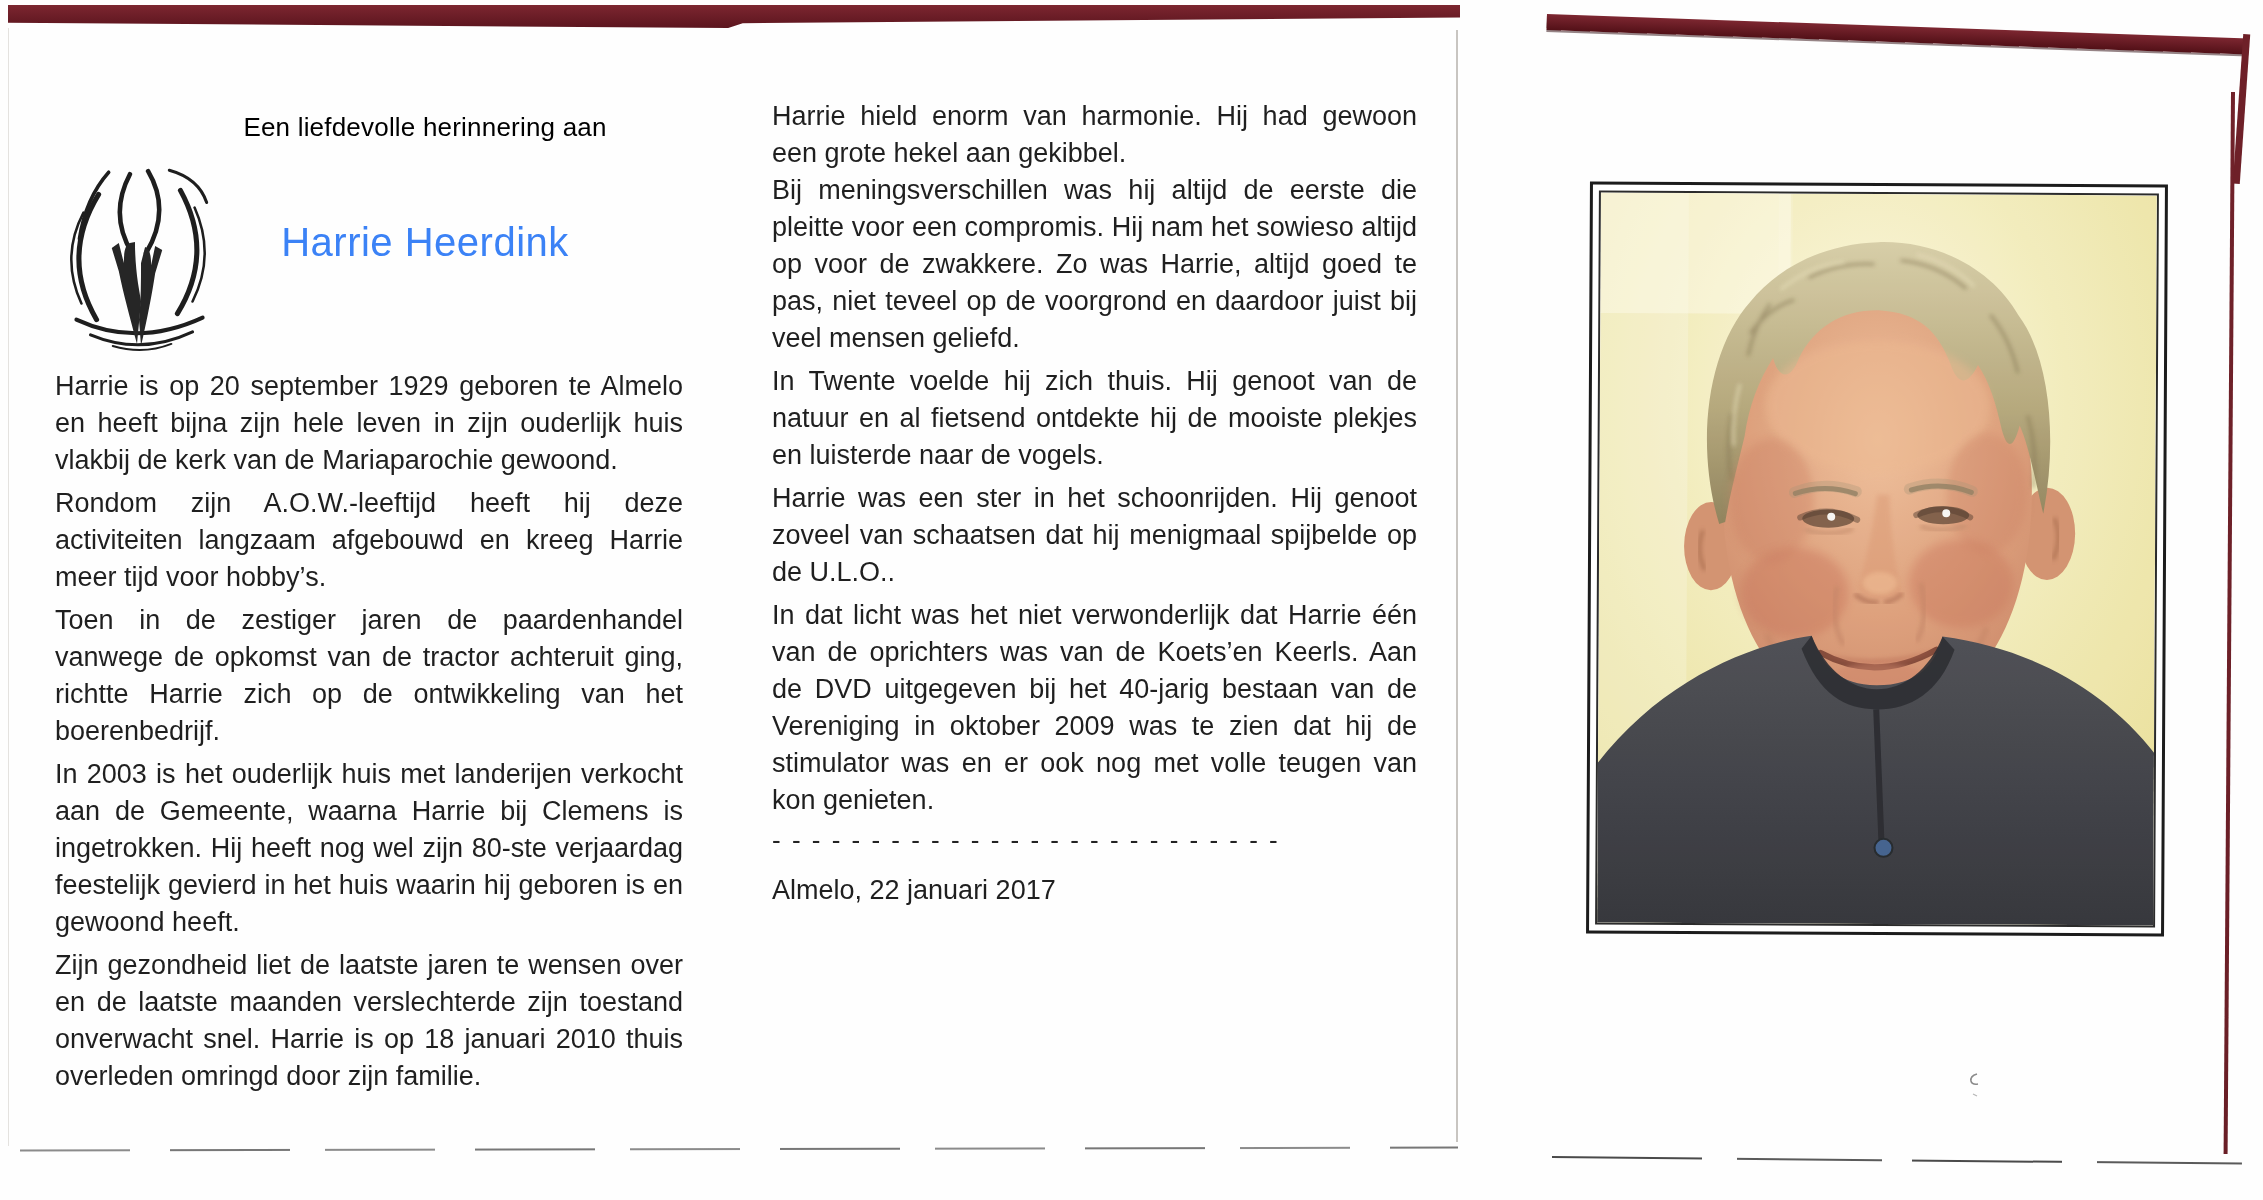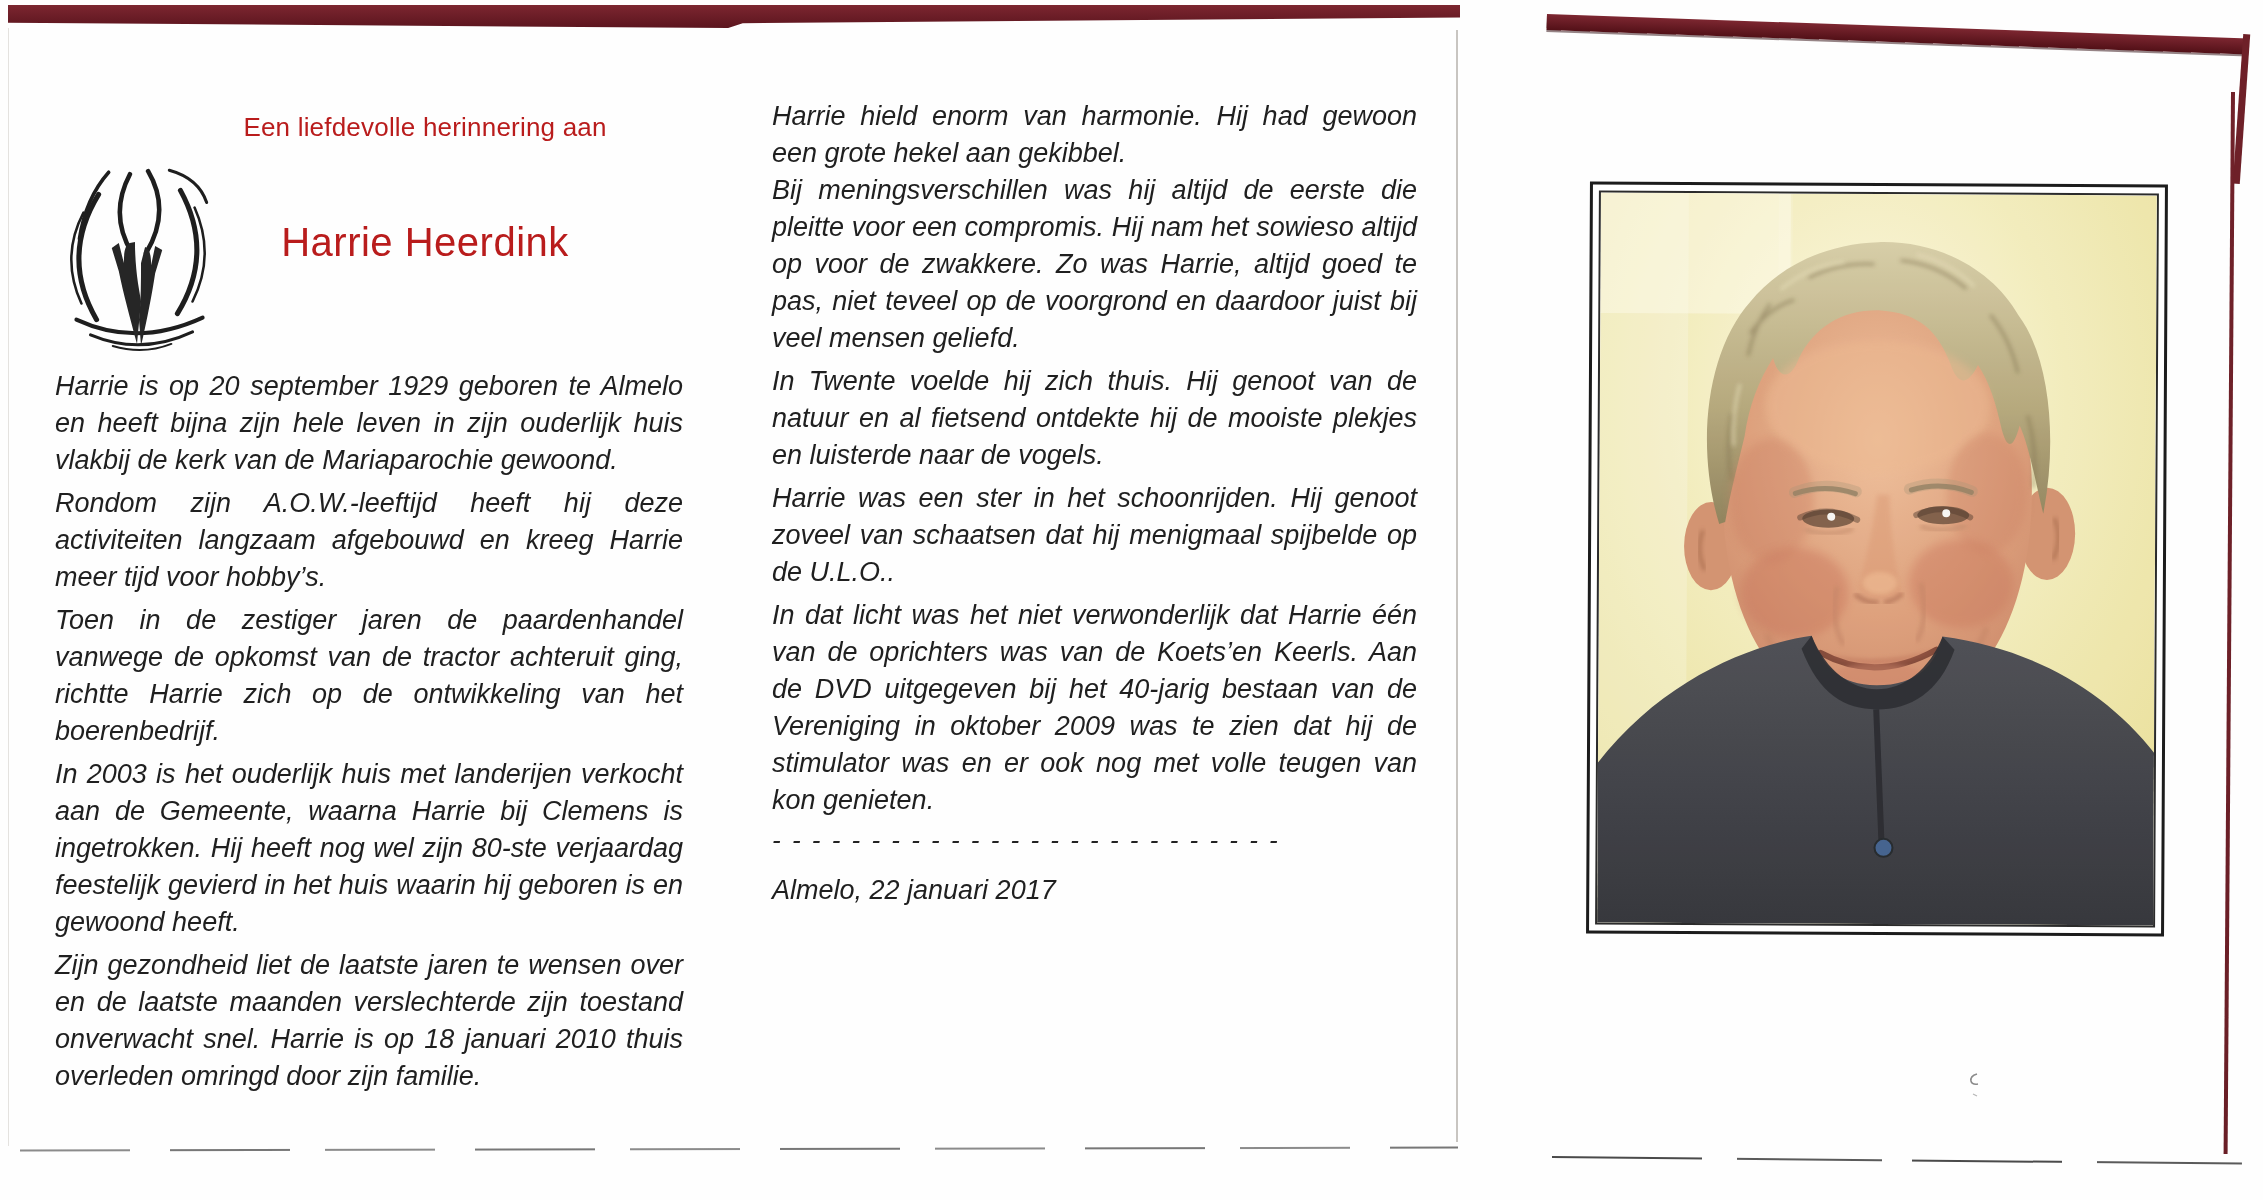"Een liefdevolle herinnering aan" .head-center { color: #b91c1c -> #000000 }
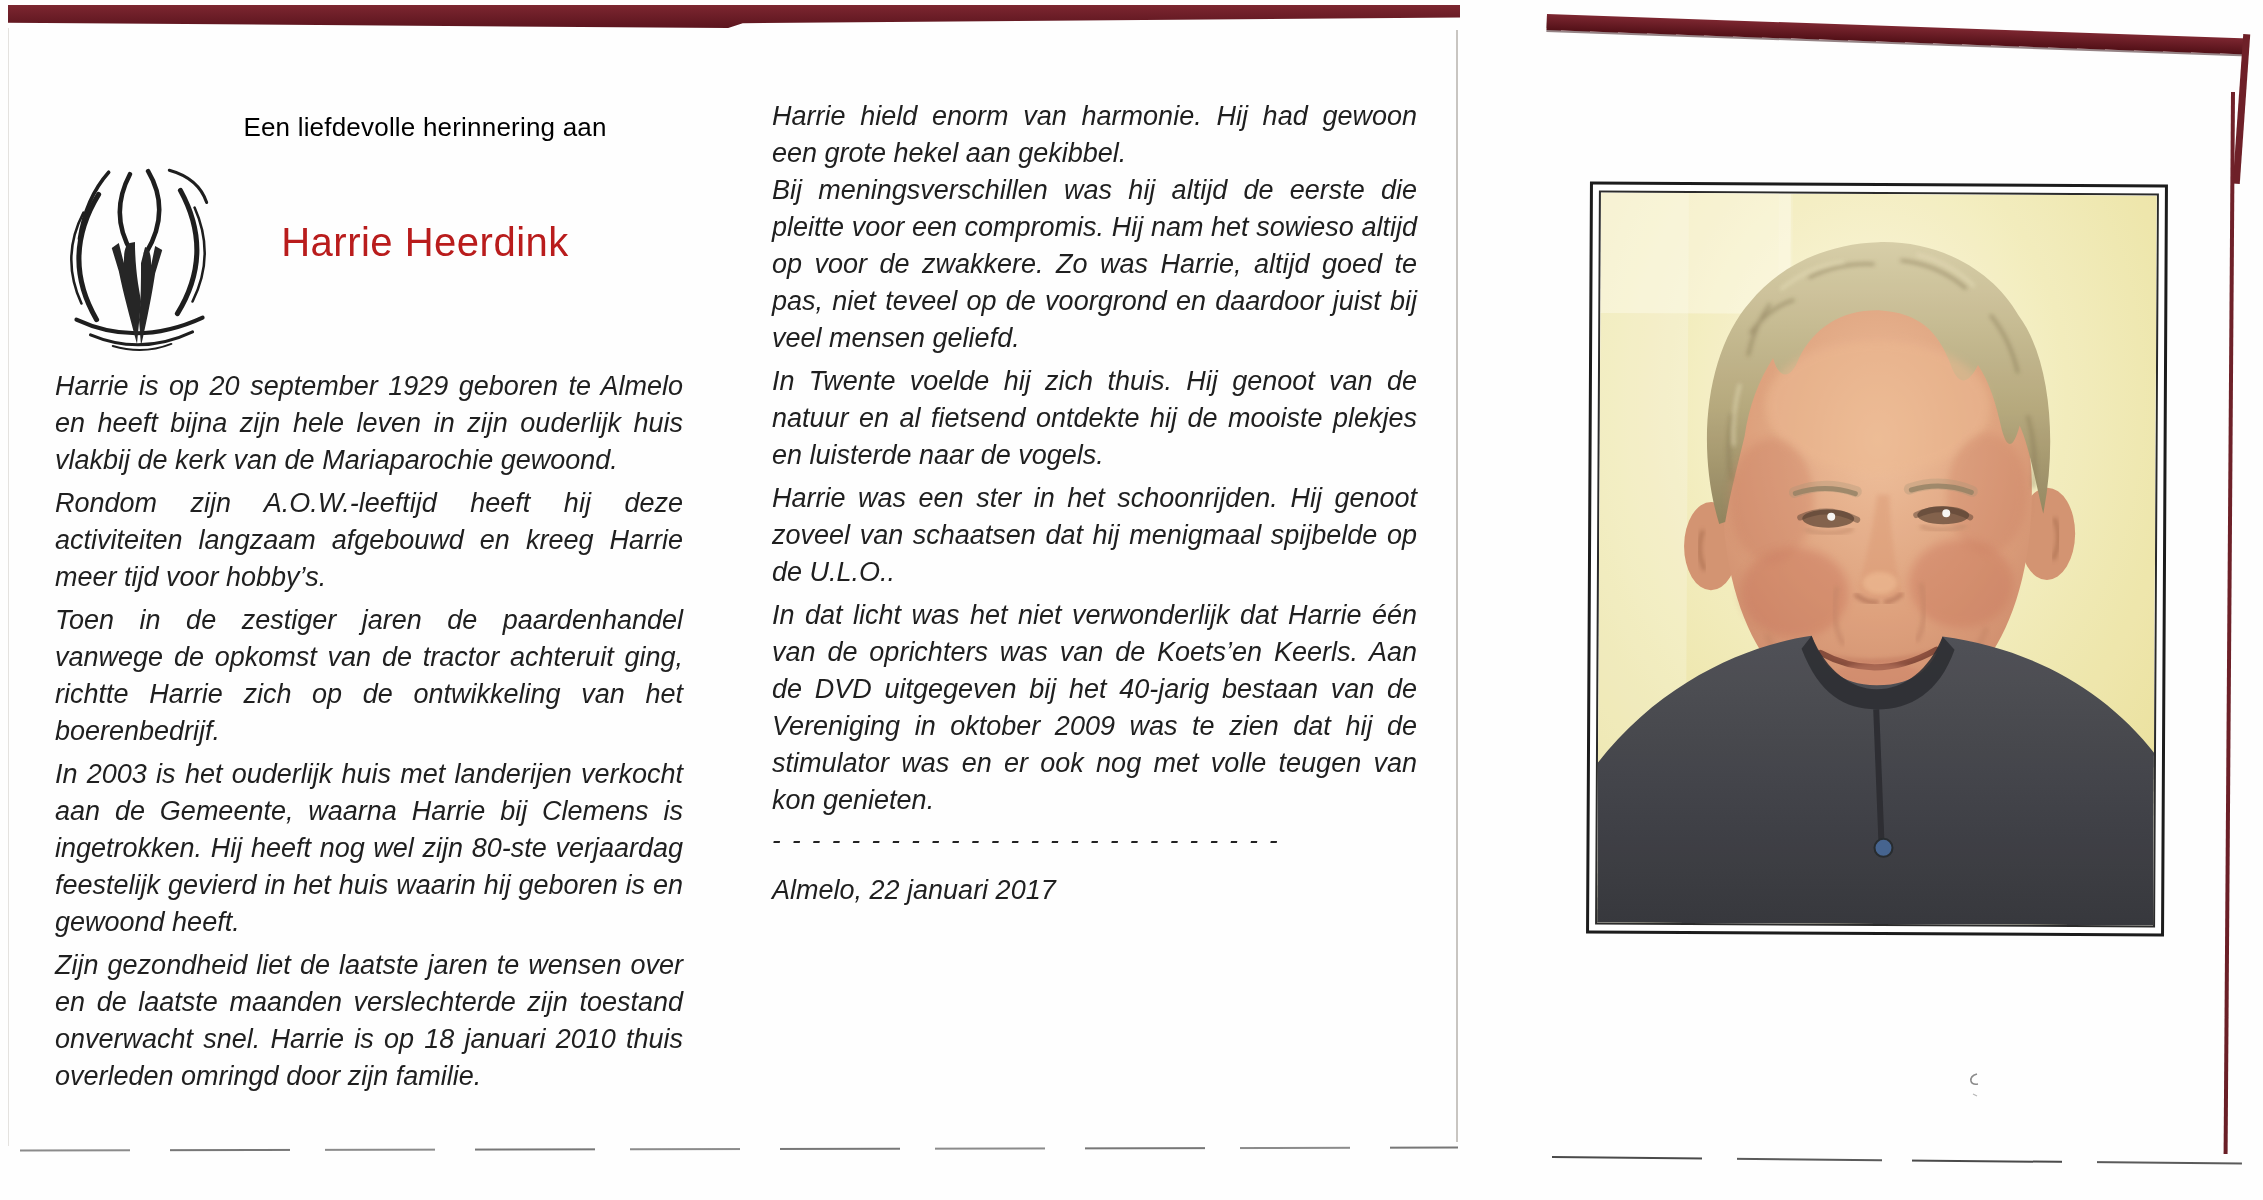"Harrie hield enorm van harmonie." .col { font-style: italic -> none }
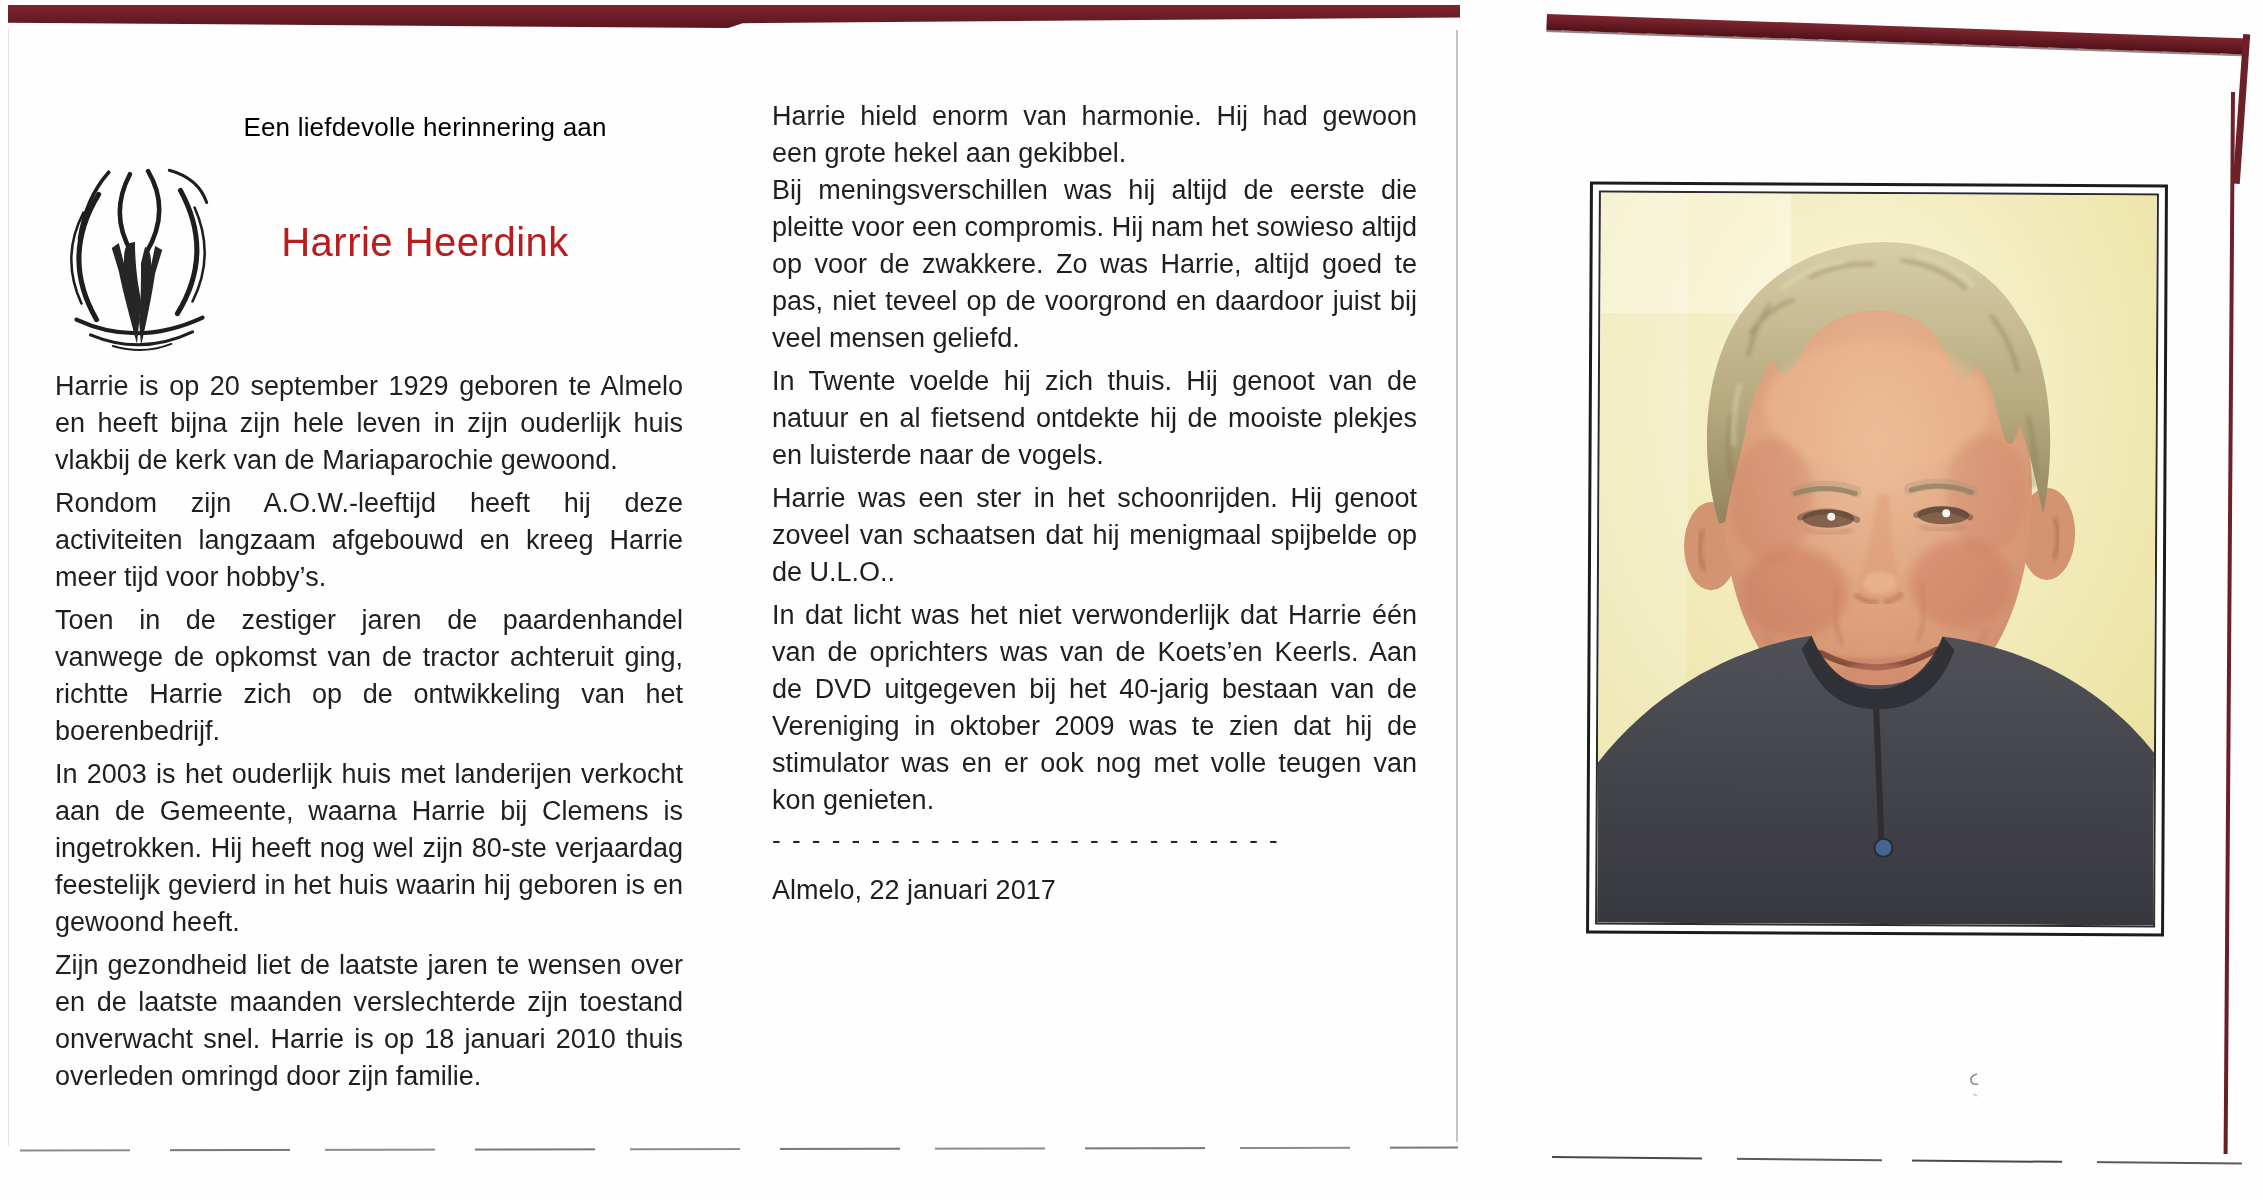"Harrie Heerdink" .memorial-title { color: #b91c1c -> #3b82f6 }
